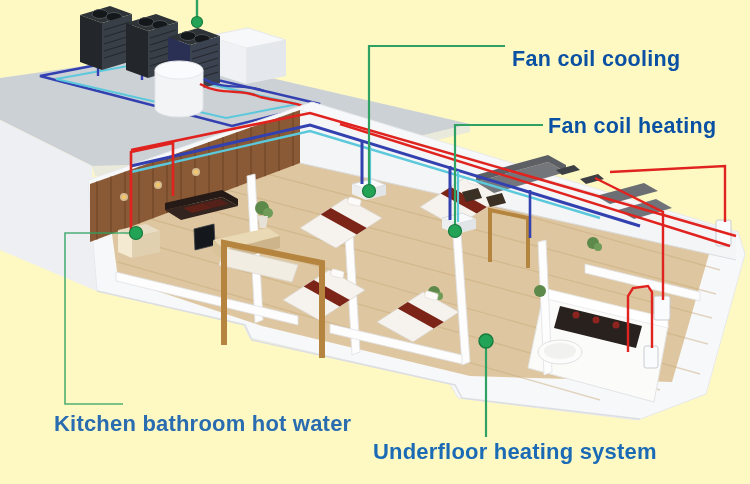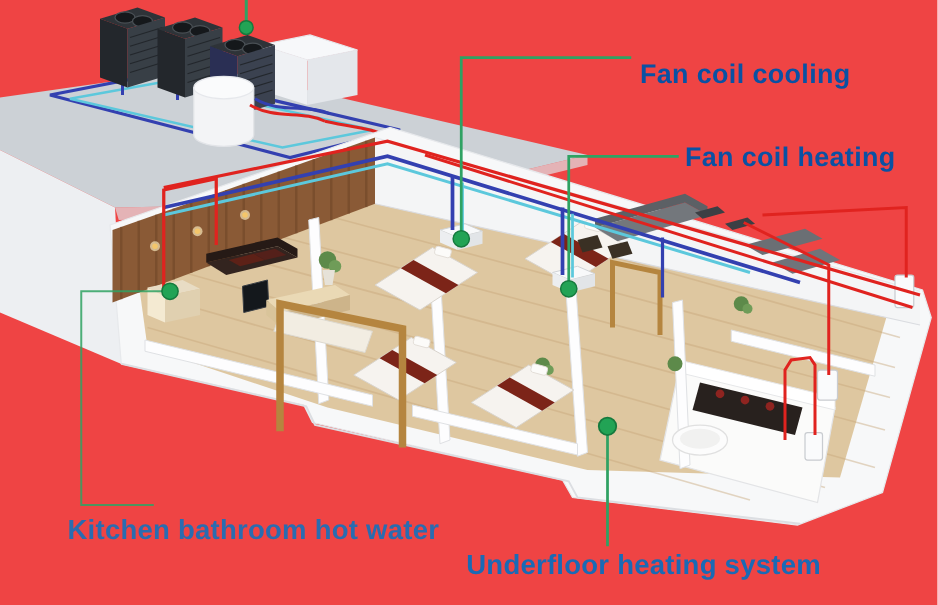"Fan coil cooling" .canvas { background: #ef4444 -> #fef9c3 }
